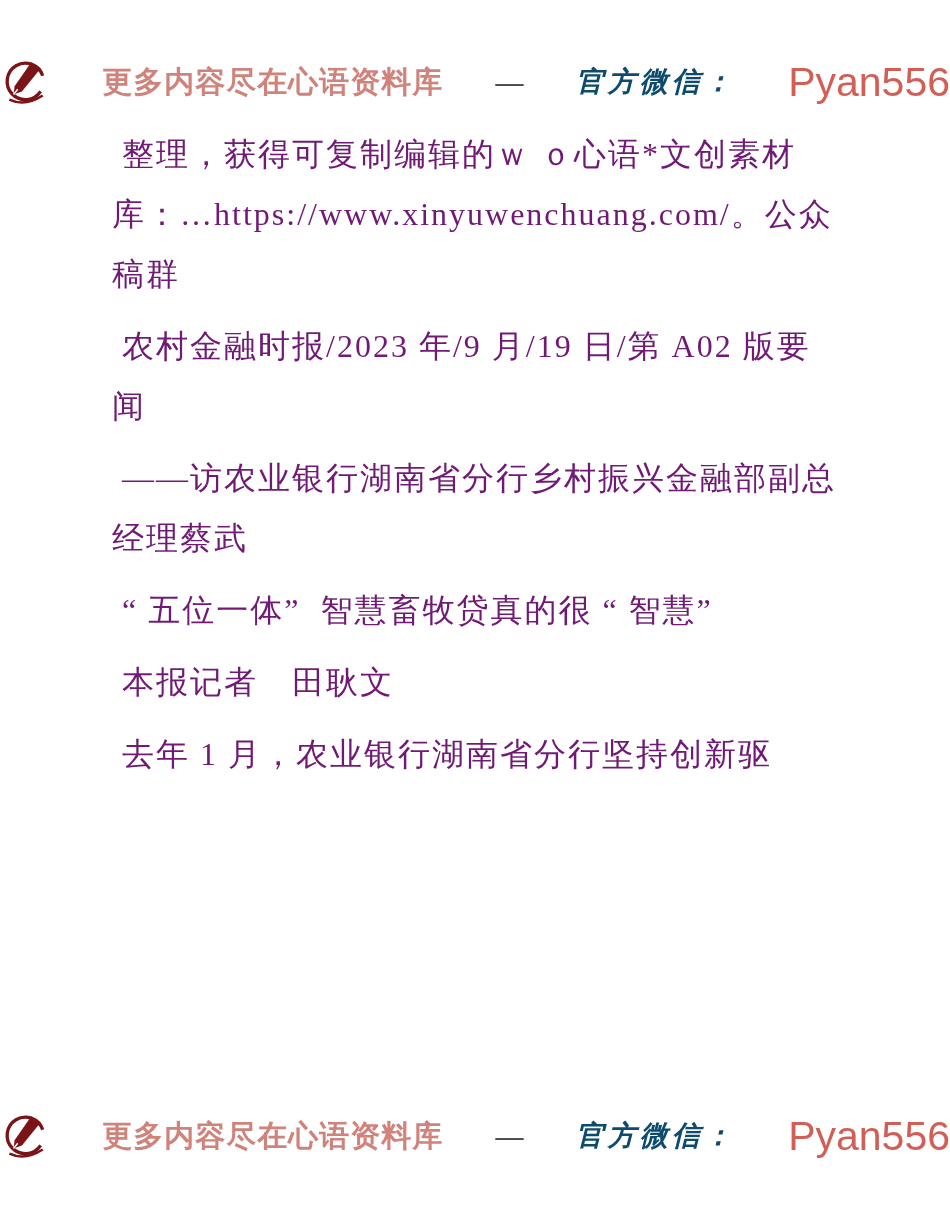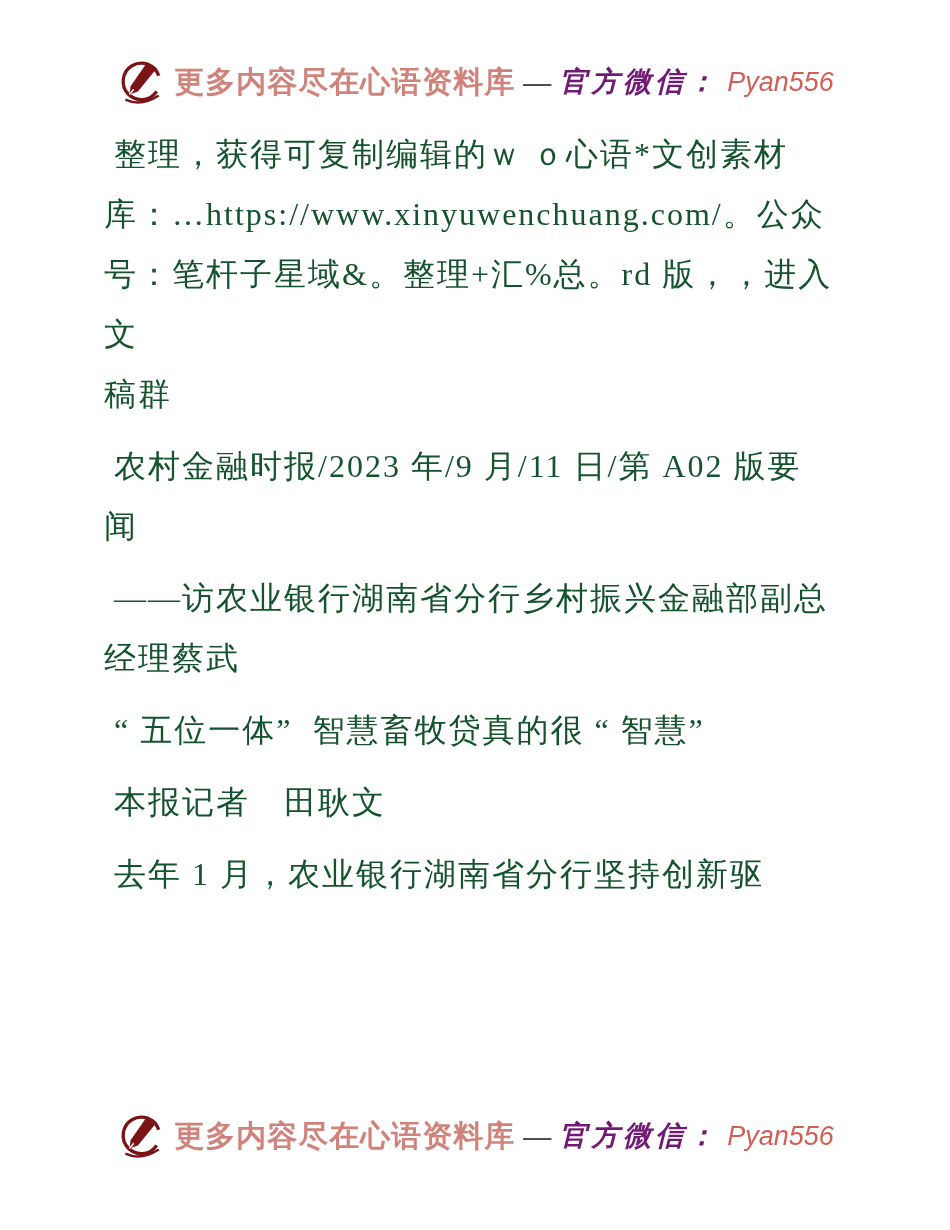"更多内容尽在心语资料库" .brandbar { justify-content: center -> space-between }
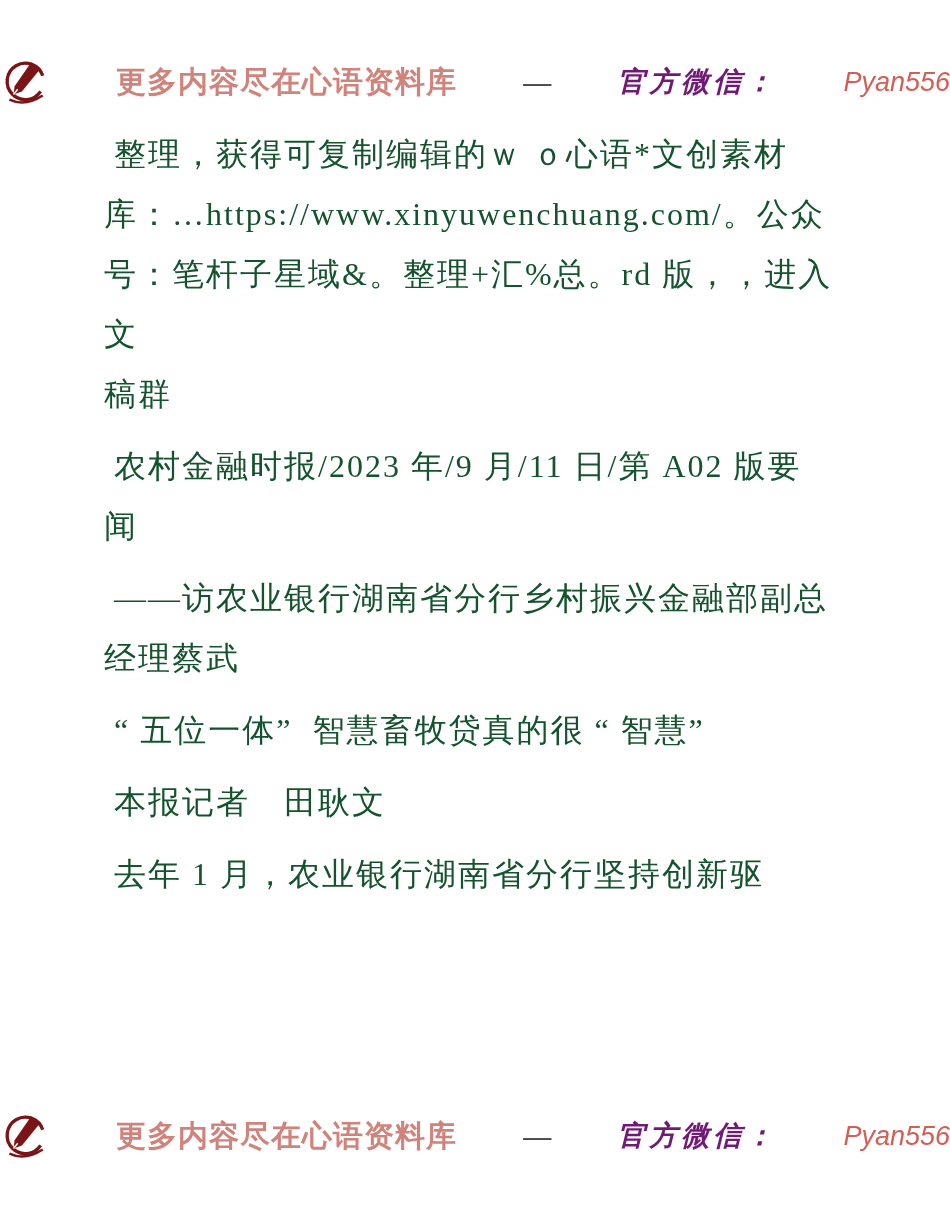"官方微信：" .brand-wechat-label { color: #701a75 -> #0c4a6e }
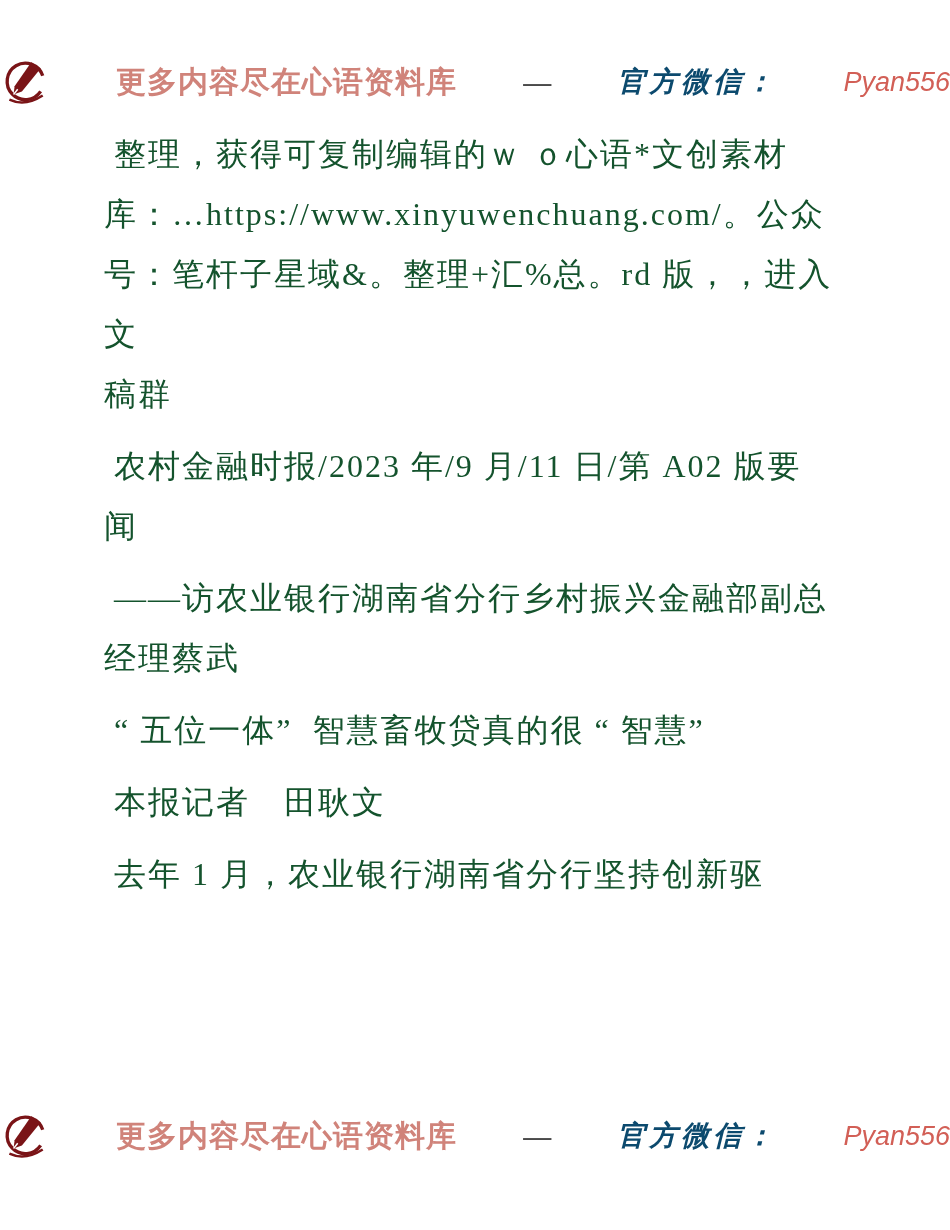"Pyan556" .brand-wechat-id { font-size: 27px -> 41px; font-style: italic -> none }
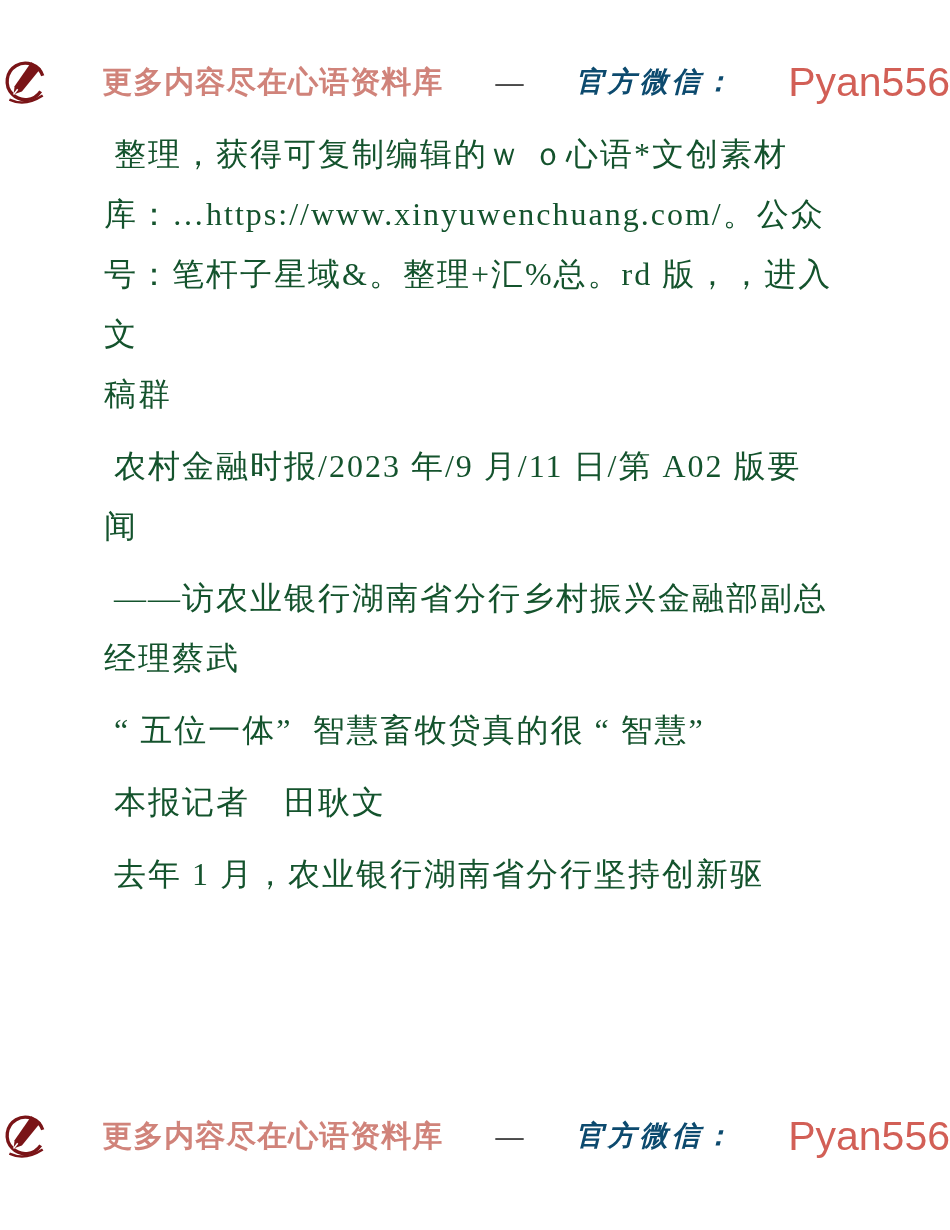"整理，获得可复制编辑的ｗ ｏ心语*文创素材" .content { color: #14532d -> #701a75; left: 104px -> 112px }
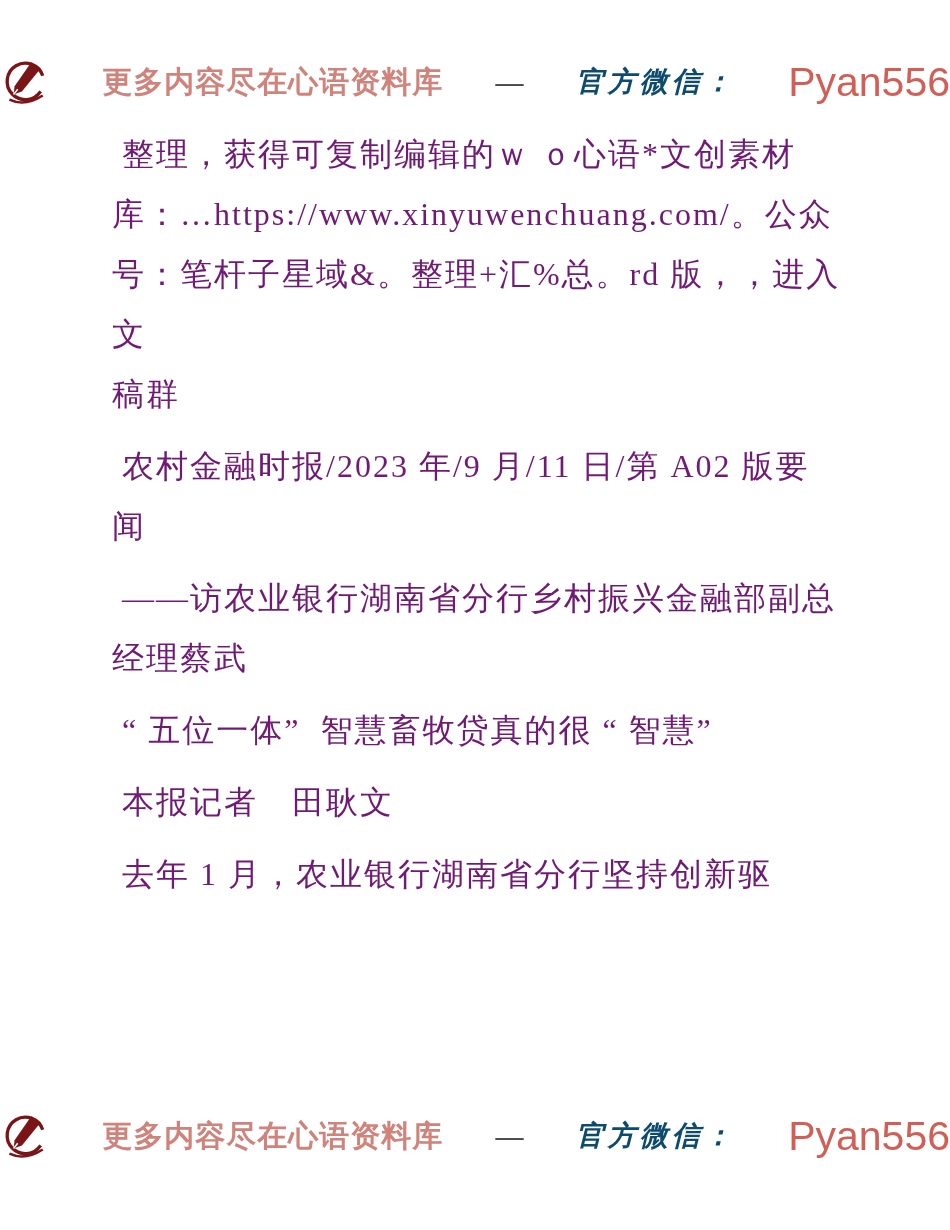"号：笔杆子星域&。整理+汇%总。rd 版，，进入文" div.line { html: <div>号：笔杆子星域&amp;。整理+汇%总。rd 版，，进入文</div> -> none }
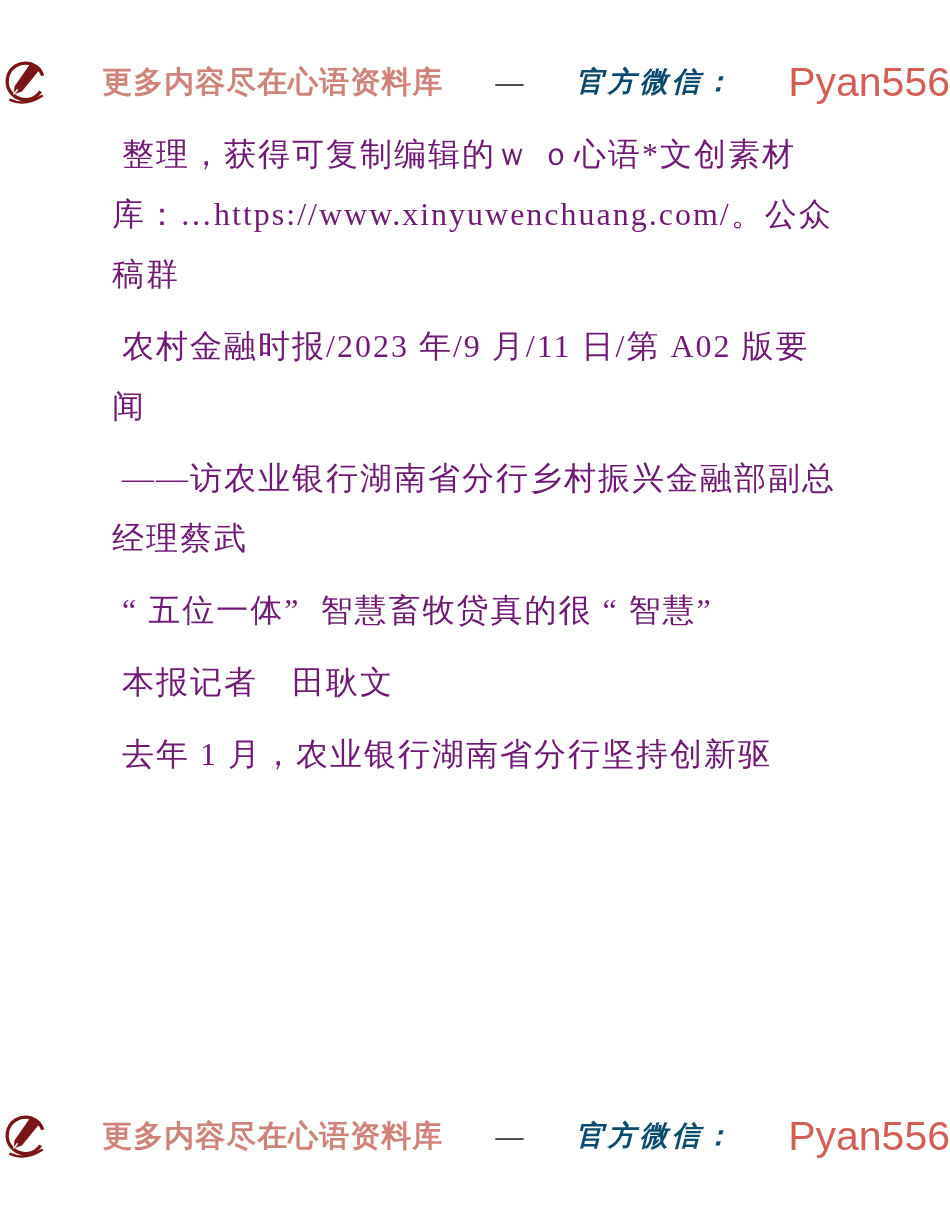"农村金融时报/2023 年/9 月/11 日/第 A02" div.line { text: /11 -> /19 }
